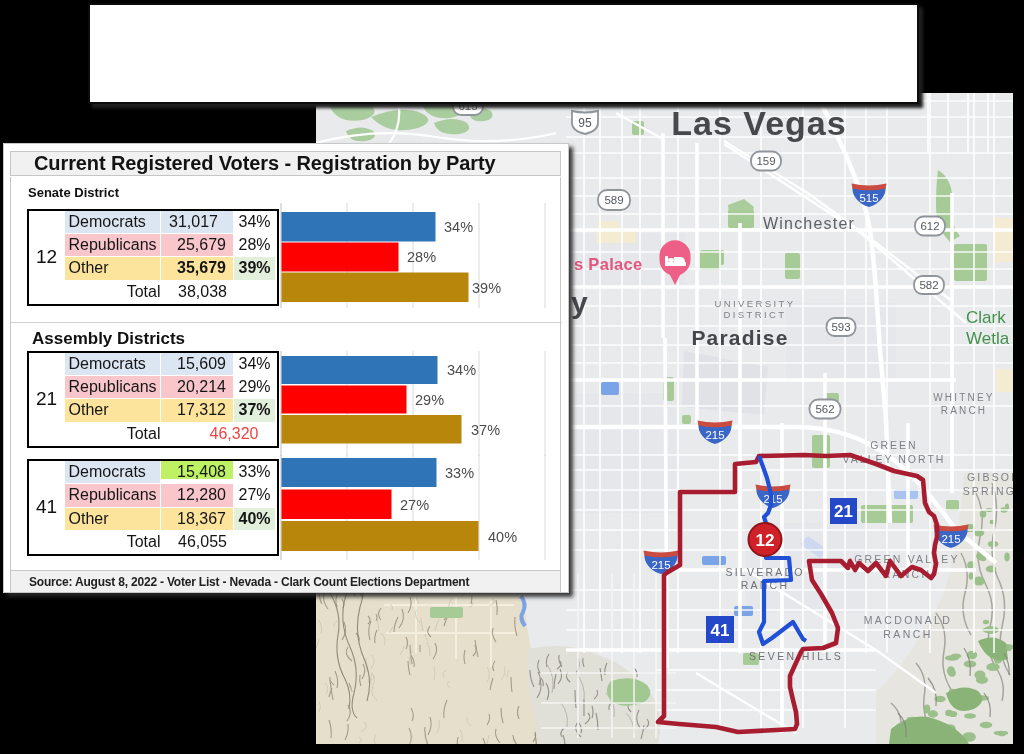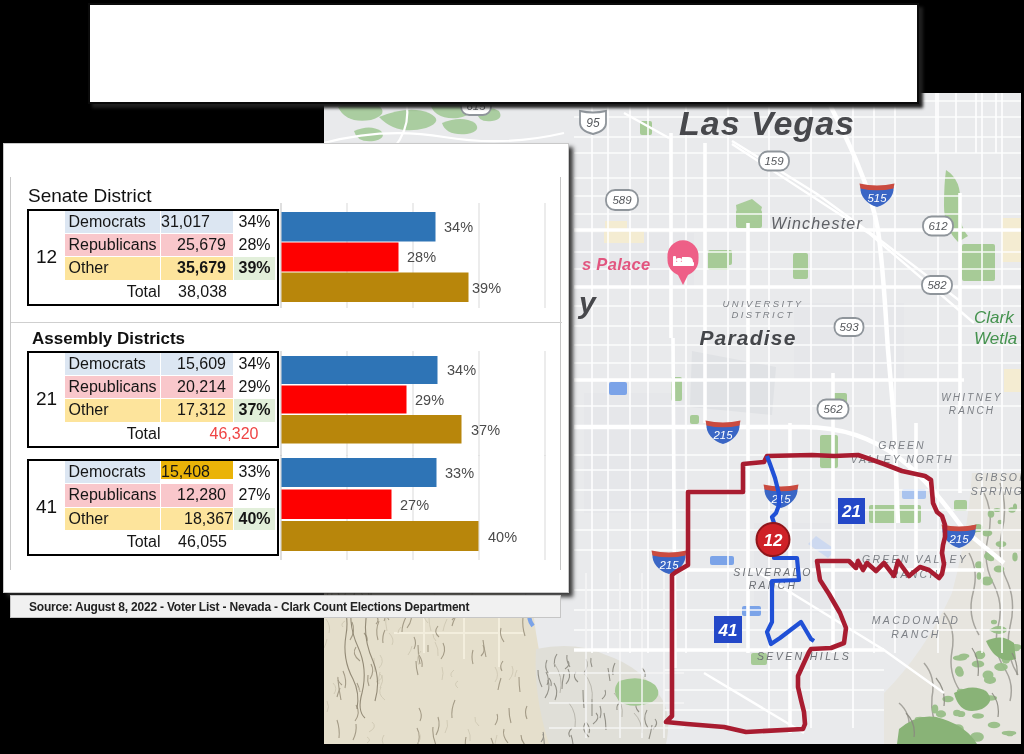"615" div.abs { font-style: italic -> none; left: 324px -> 316px }
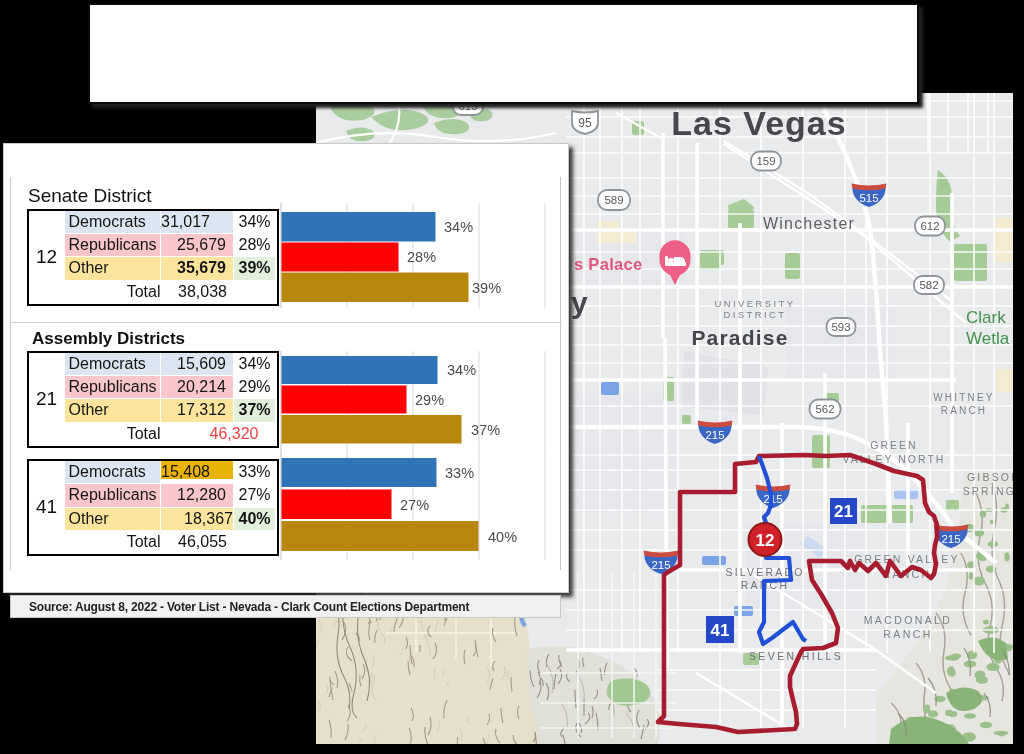"Current Registered Voters - Registration" div.abs { html: none -> <div> <span>Current Registered Voters - Registration by Party</span> </div> }
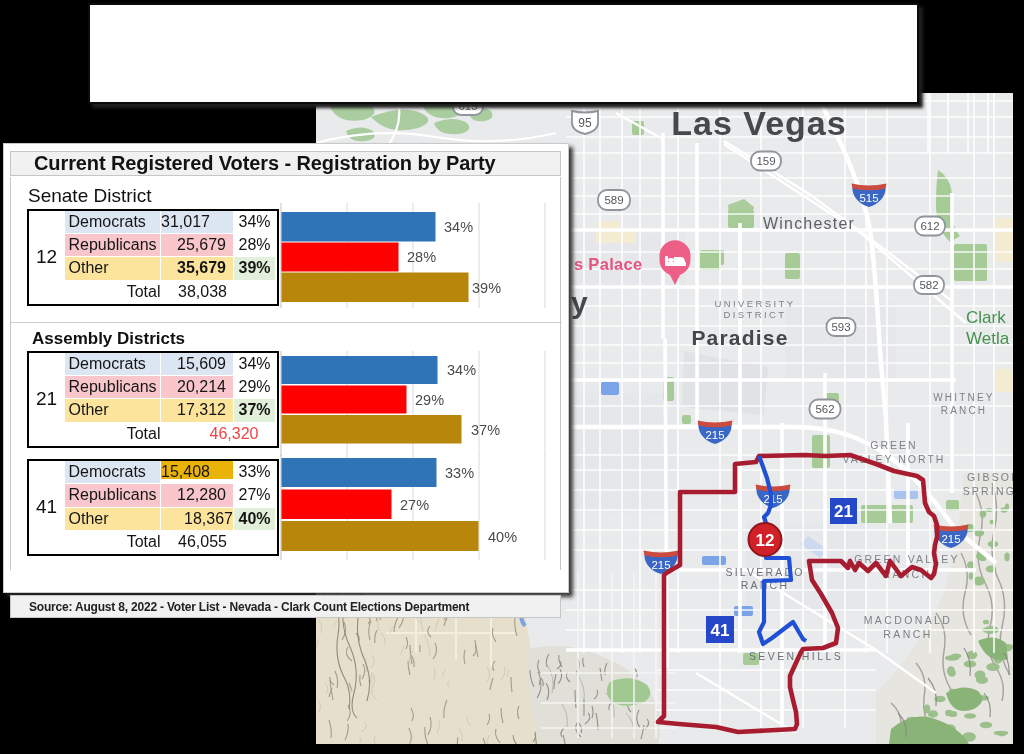"Senate District" div.abs { font-size: 19px -> 13px; font-weight: normal -> bold }
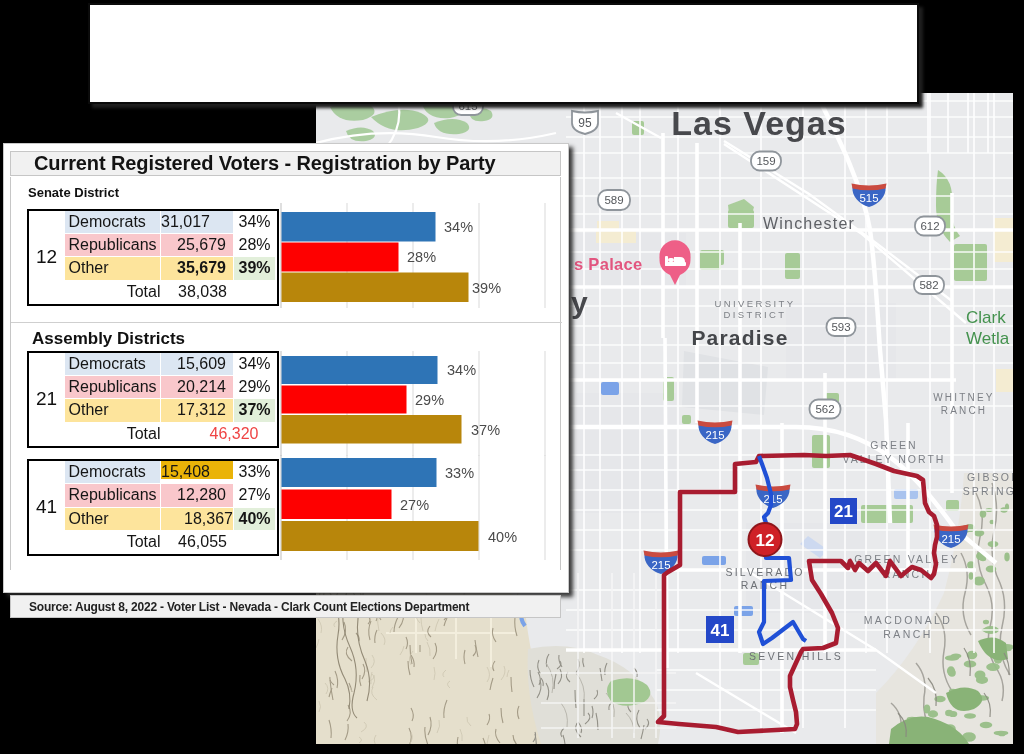"31,017" div.abs { text-align: left -> center }
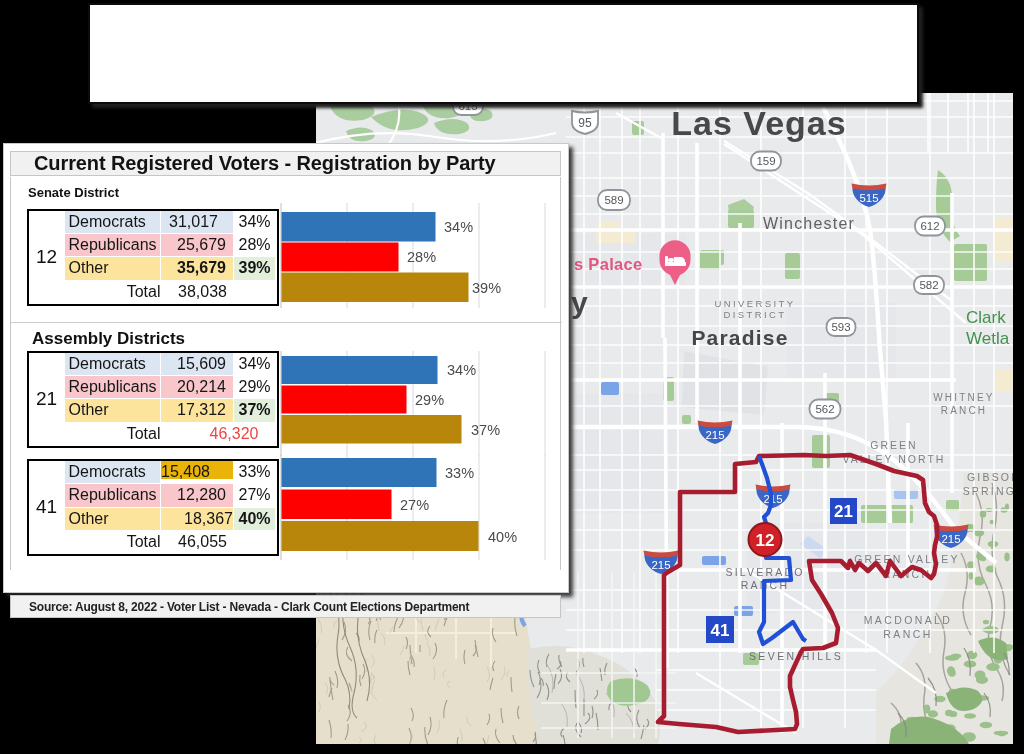"15,408" div.abs { background: #eab308 -> #bef264; text-align: left -> right }
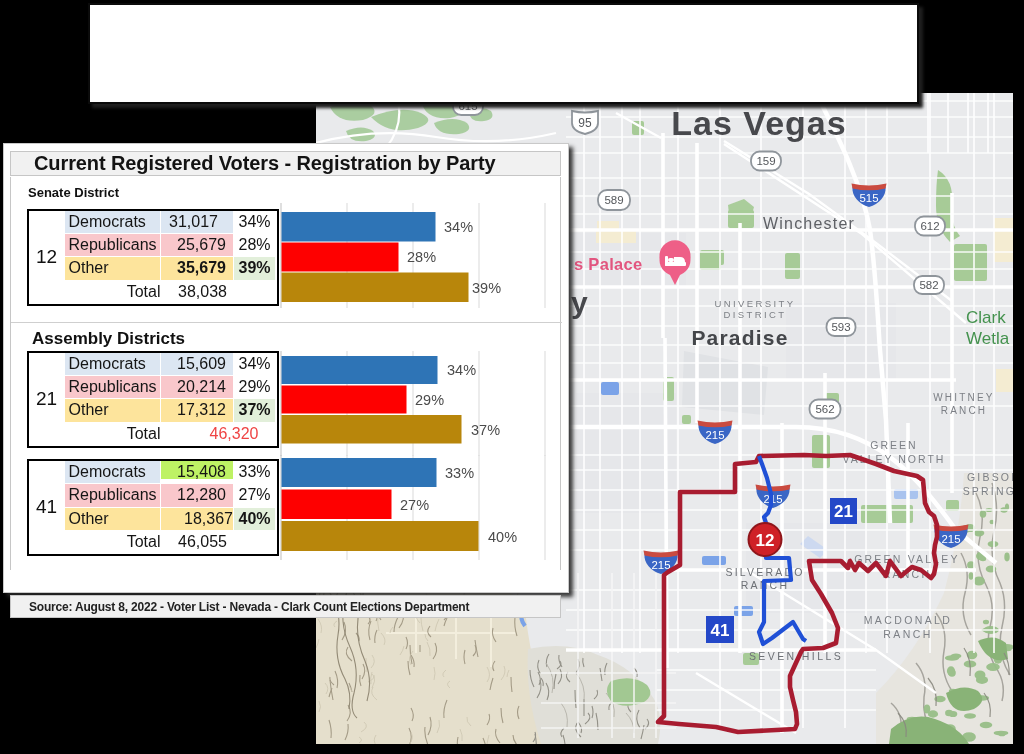"18,367" div.abs { padding-right: none -> 7px }
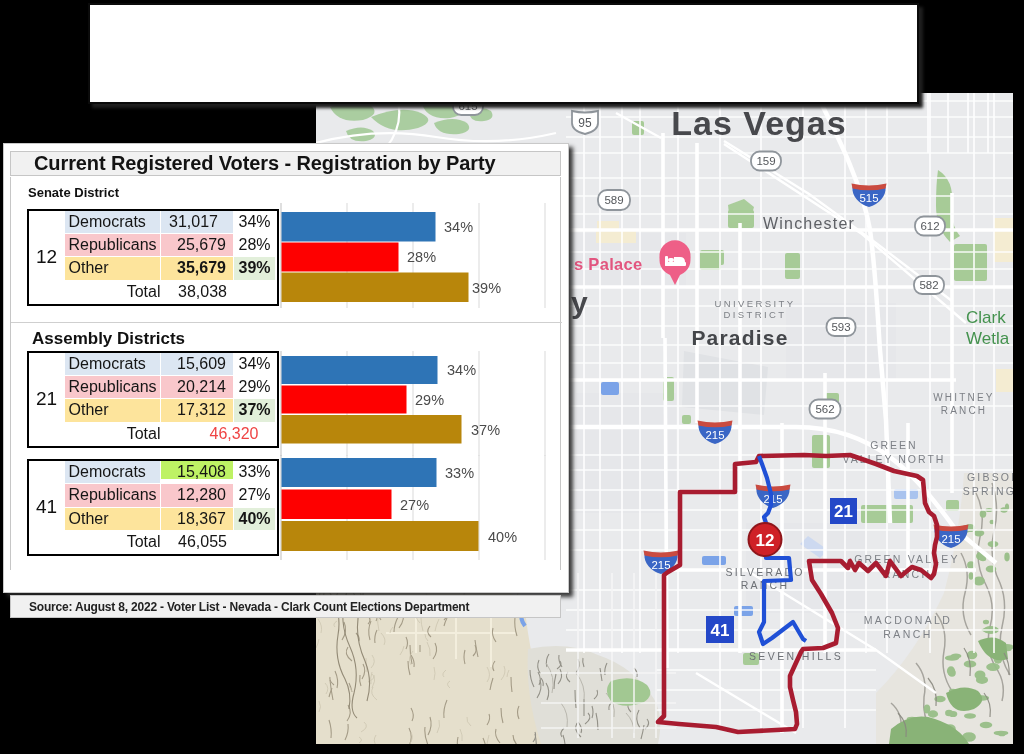"Source: August 8, 2022 -" div.abs { top: 451px -> 426px }
